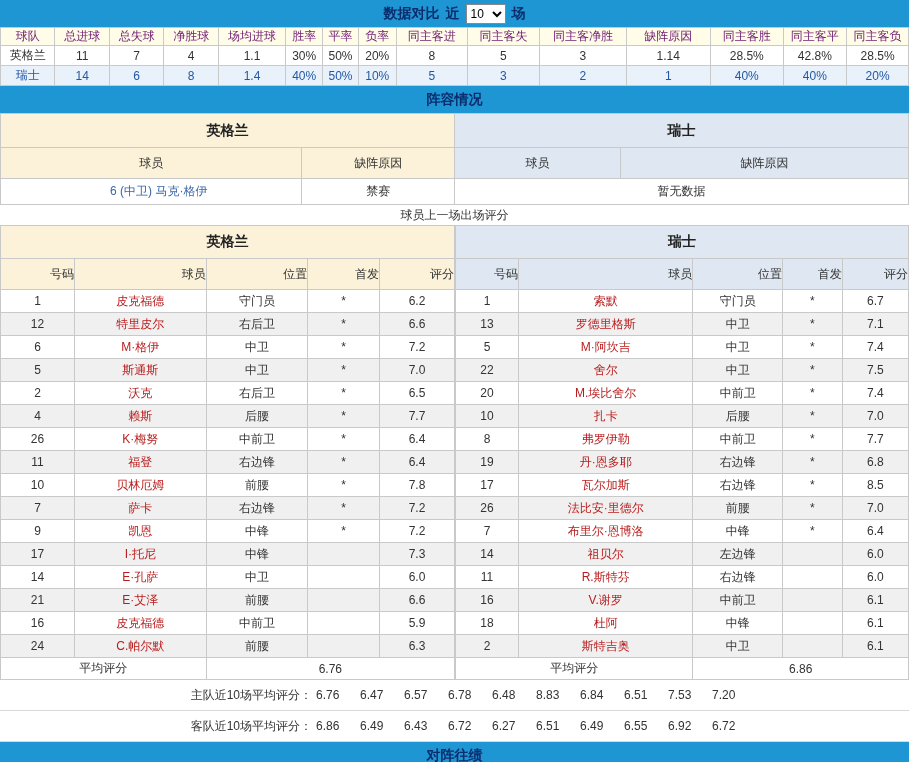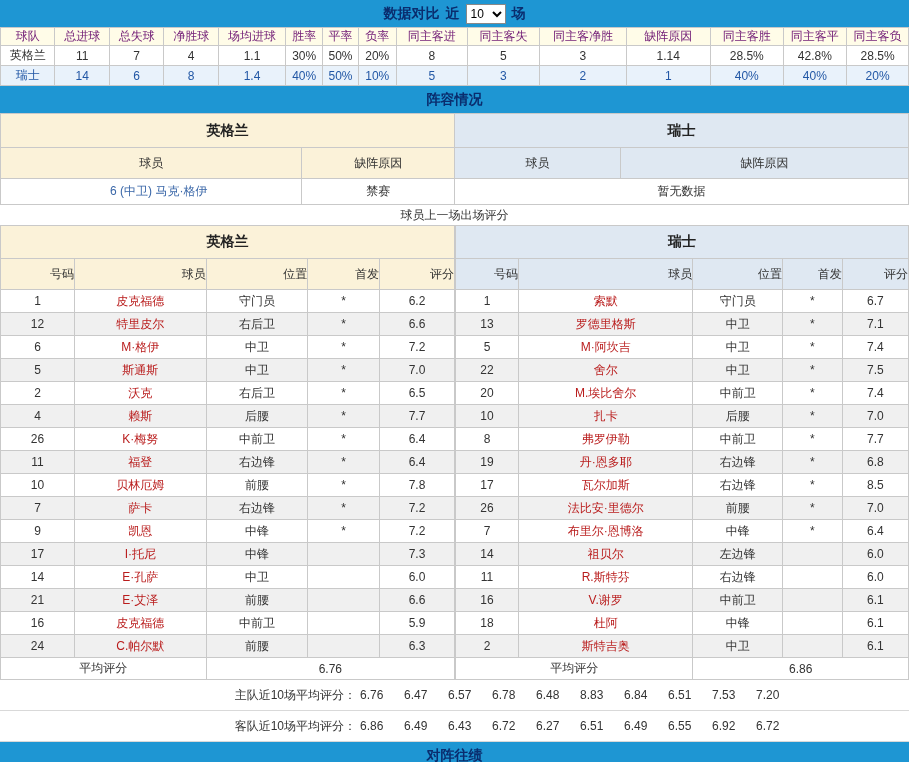"主队近10场平均评分：" .history-row { padding-left: 44px -> none }
